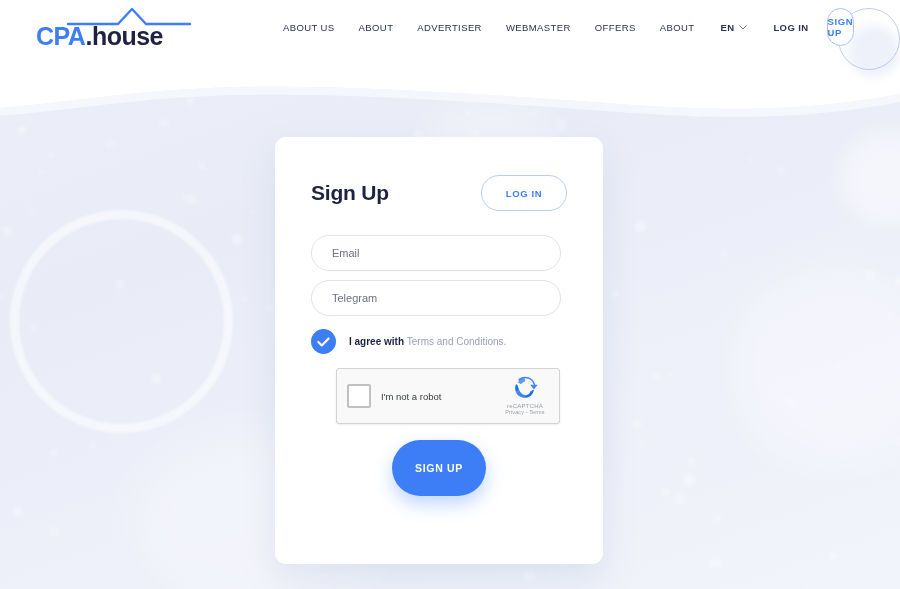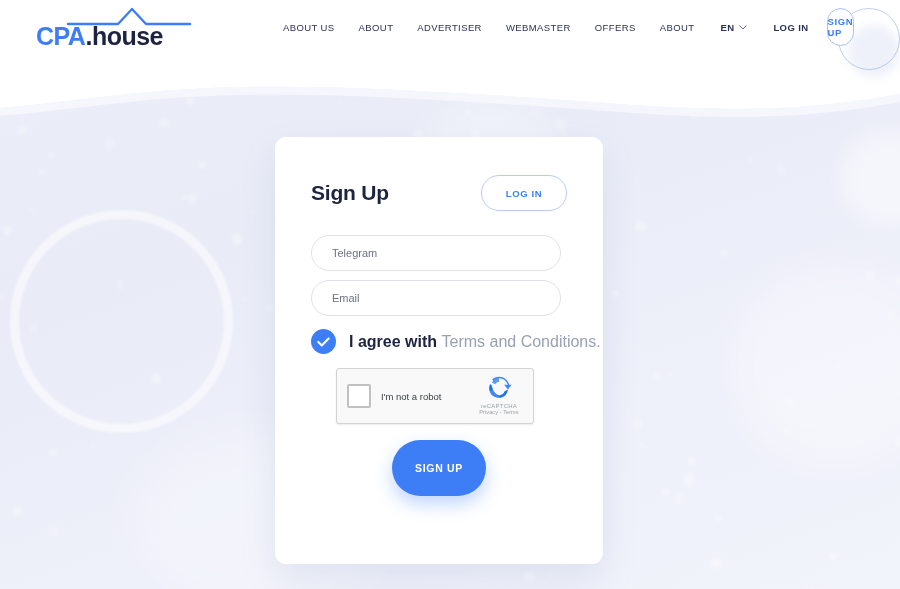"Telegram" input.field { order: before "Email" -> after "Email" }
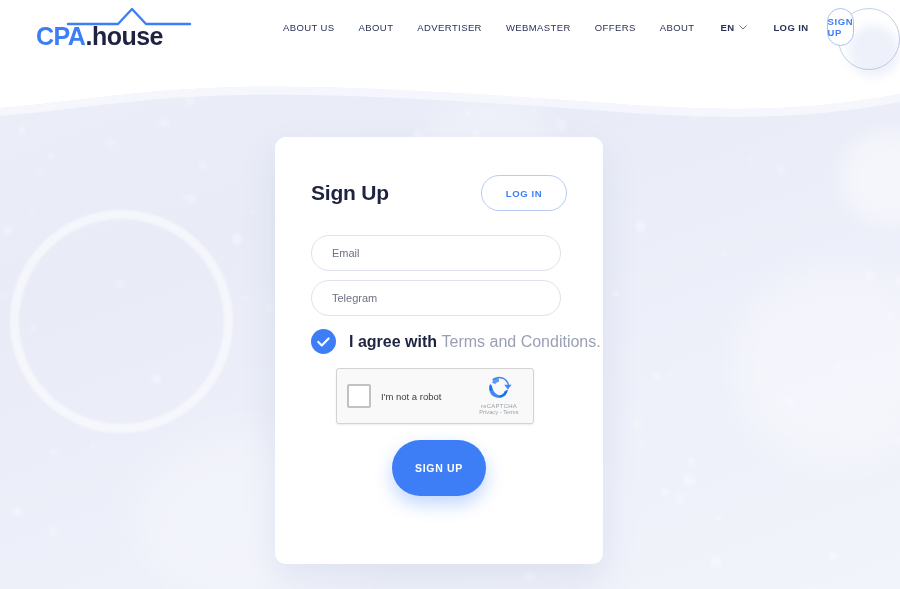"I agree with Terms and" .agree-text { font-size: 16px -> 10px }
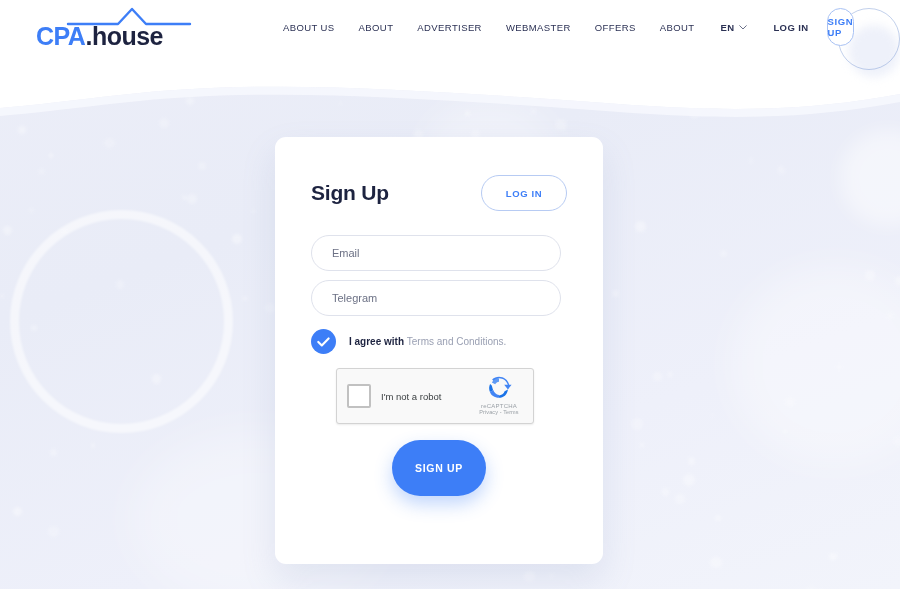"I'm not a robot" .recaptcha { width: 198px -> 224px }
